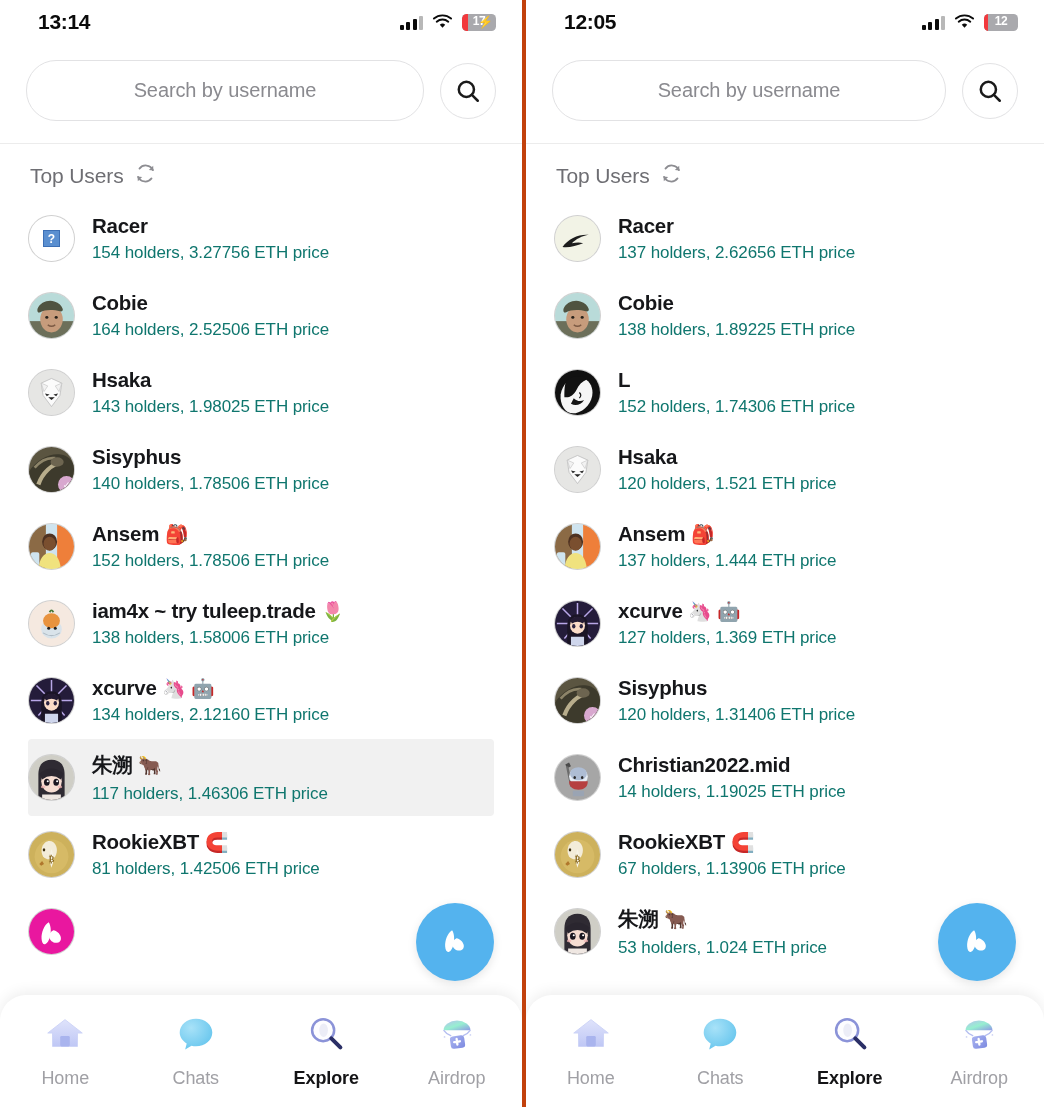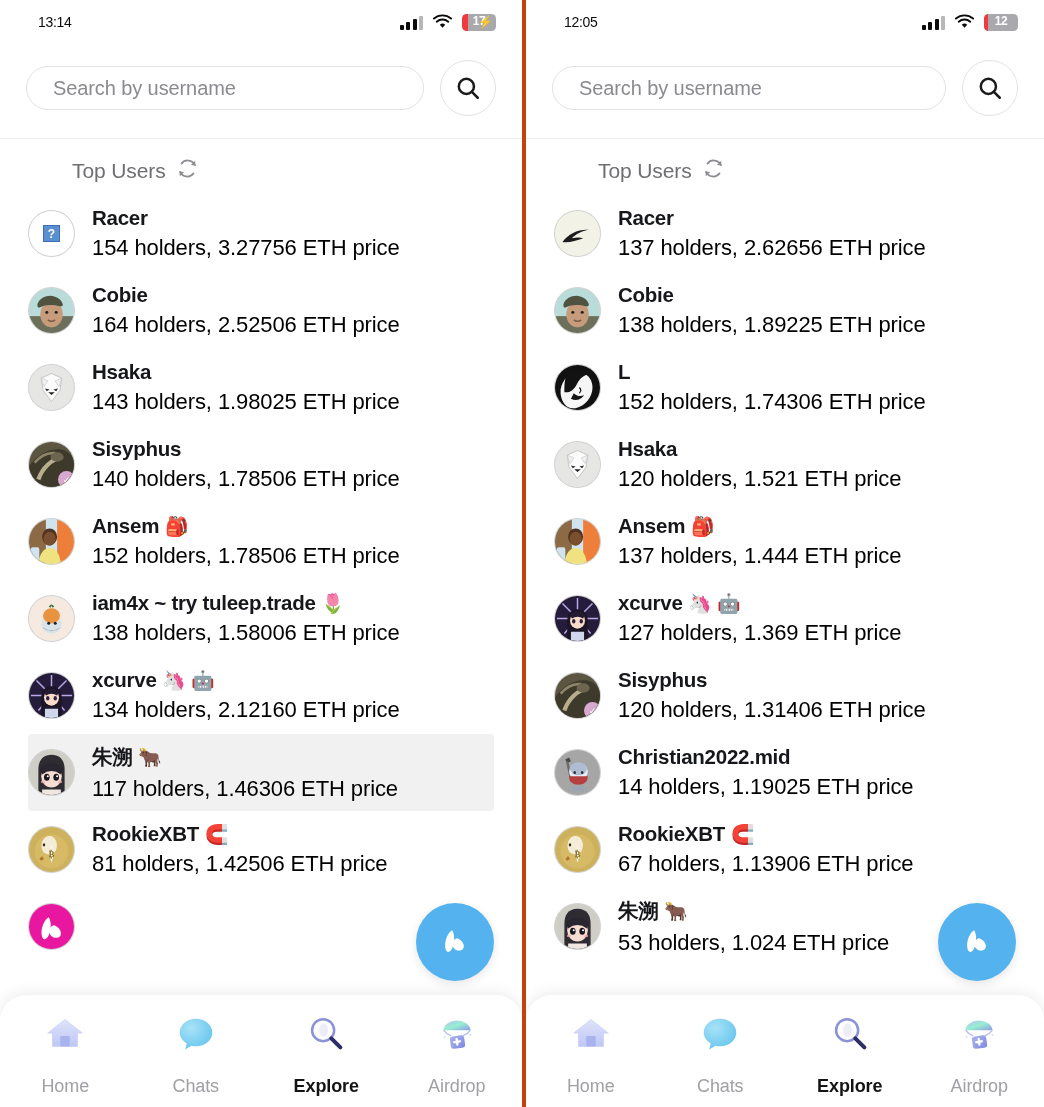"13:14" .status-time { font-size: 14px -> 21px; font-weight: normal -> bold }
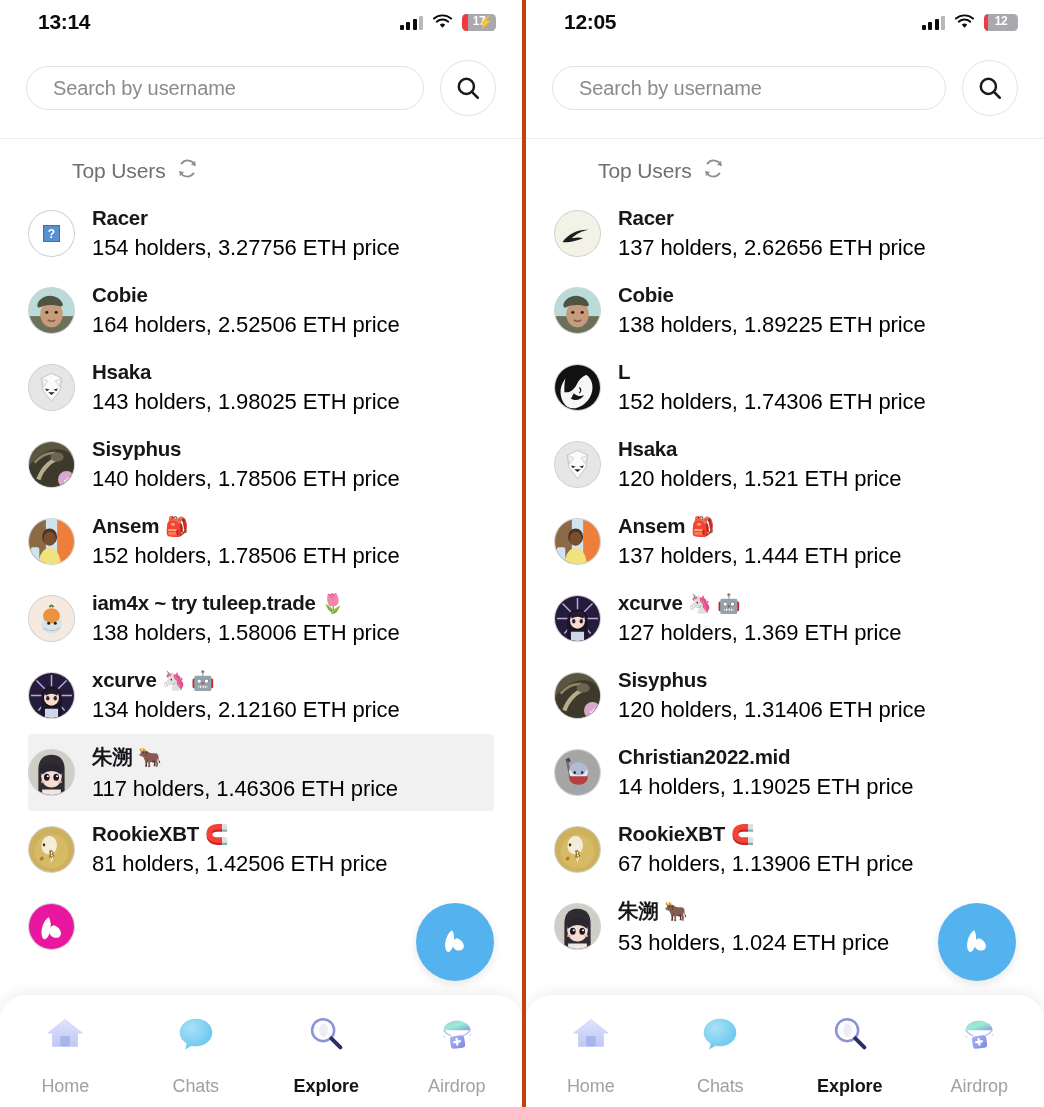"Search by username" .searchbox { height: 44px -> 61px; justify-content: none -> center }
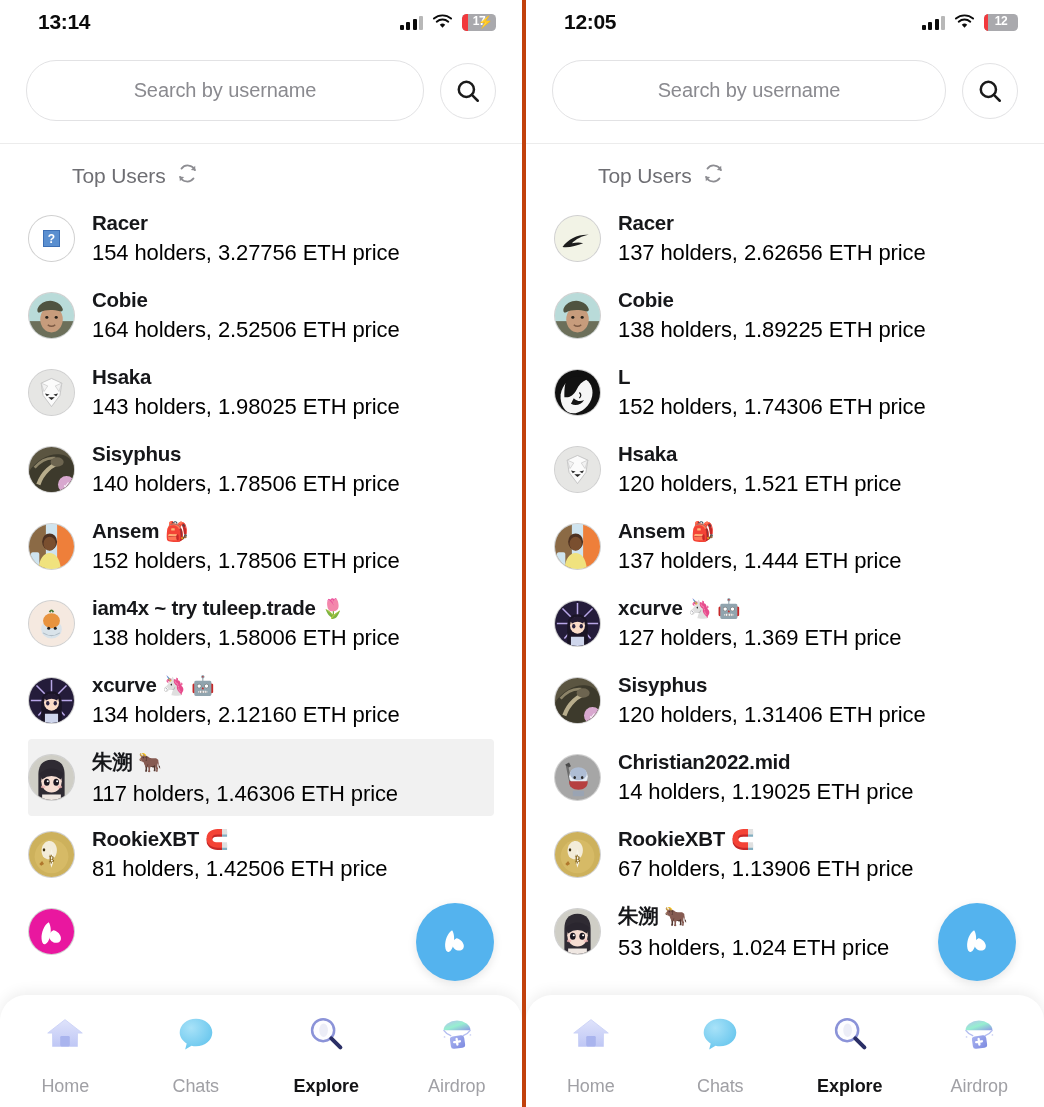"Top Users" .section-title .t { margin-left: 42px -> none }
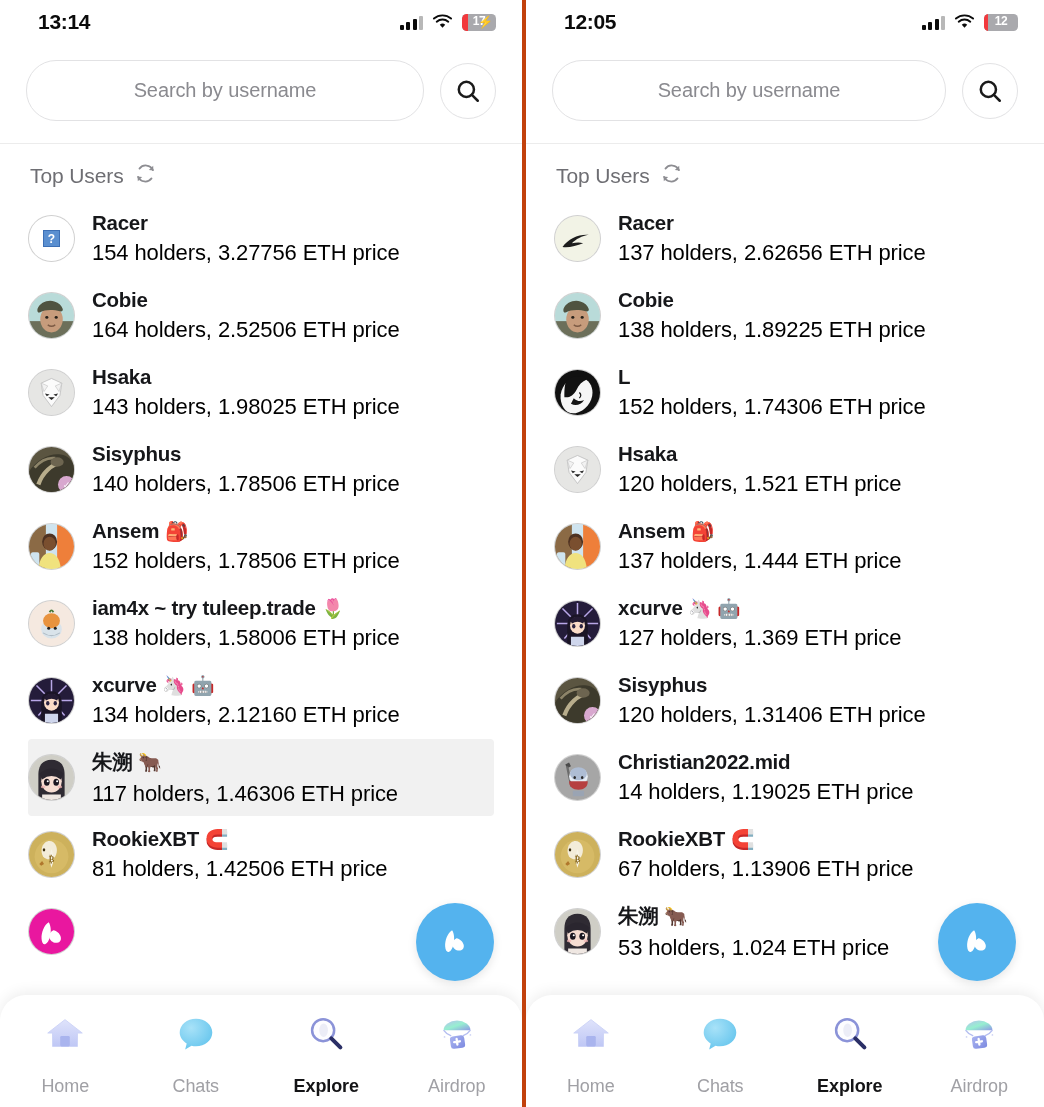"154 holders, 3.27756 ETH price" .umeta { color: #000000 -> #0f766e; font-size: 22px -> 17px }
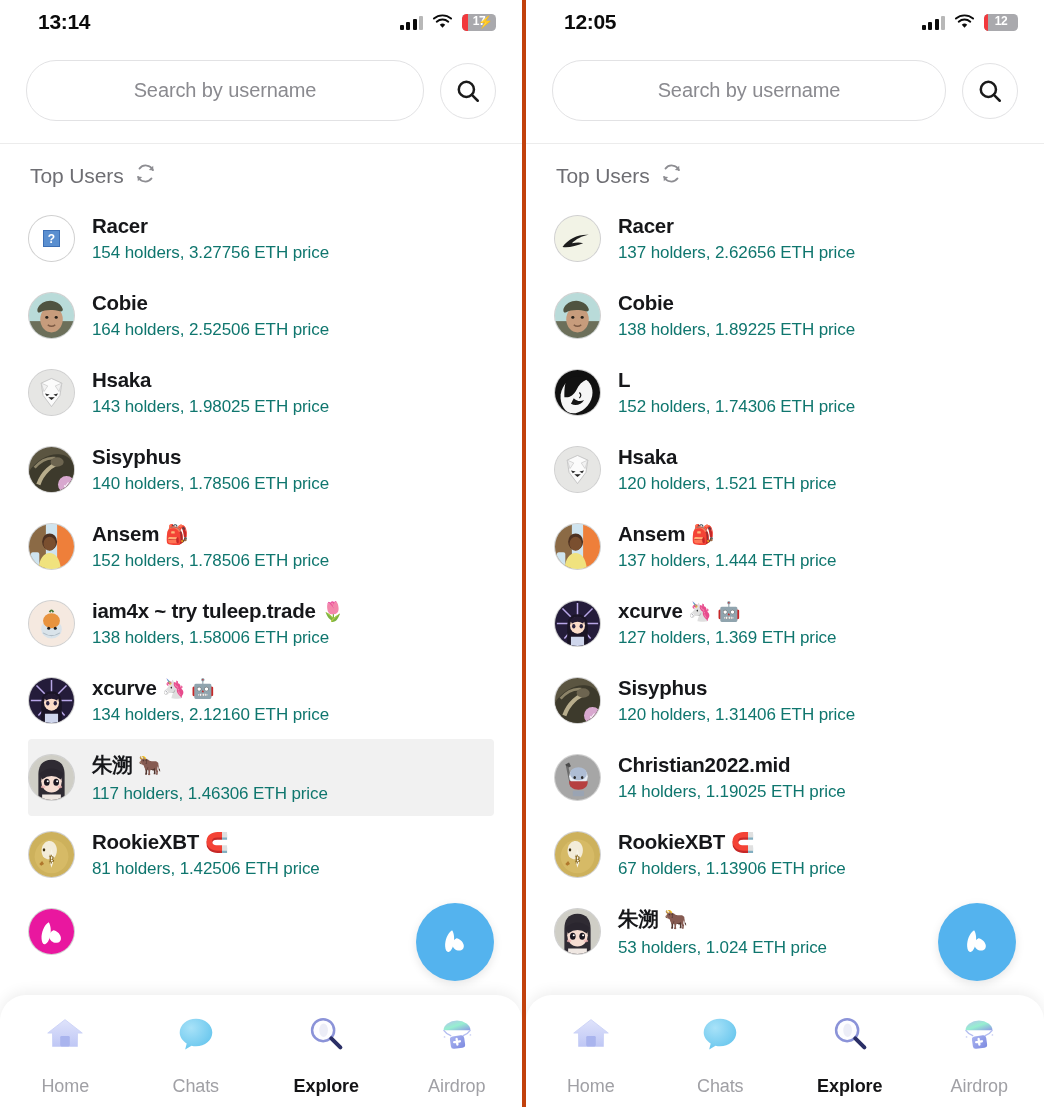"Home" .tab { gap: 19px -> 11px }
